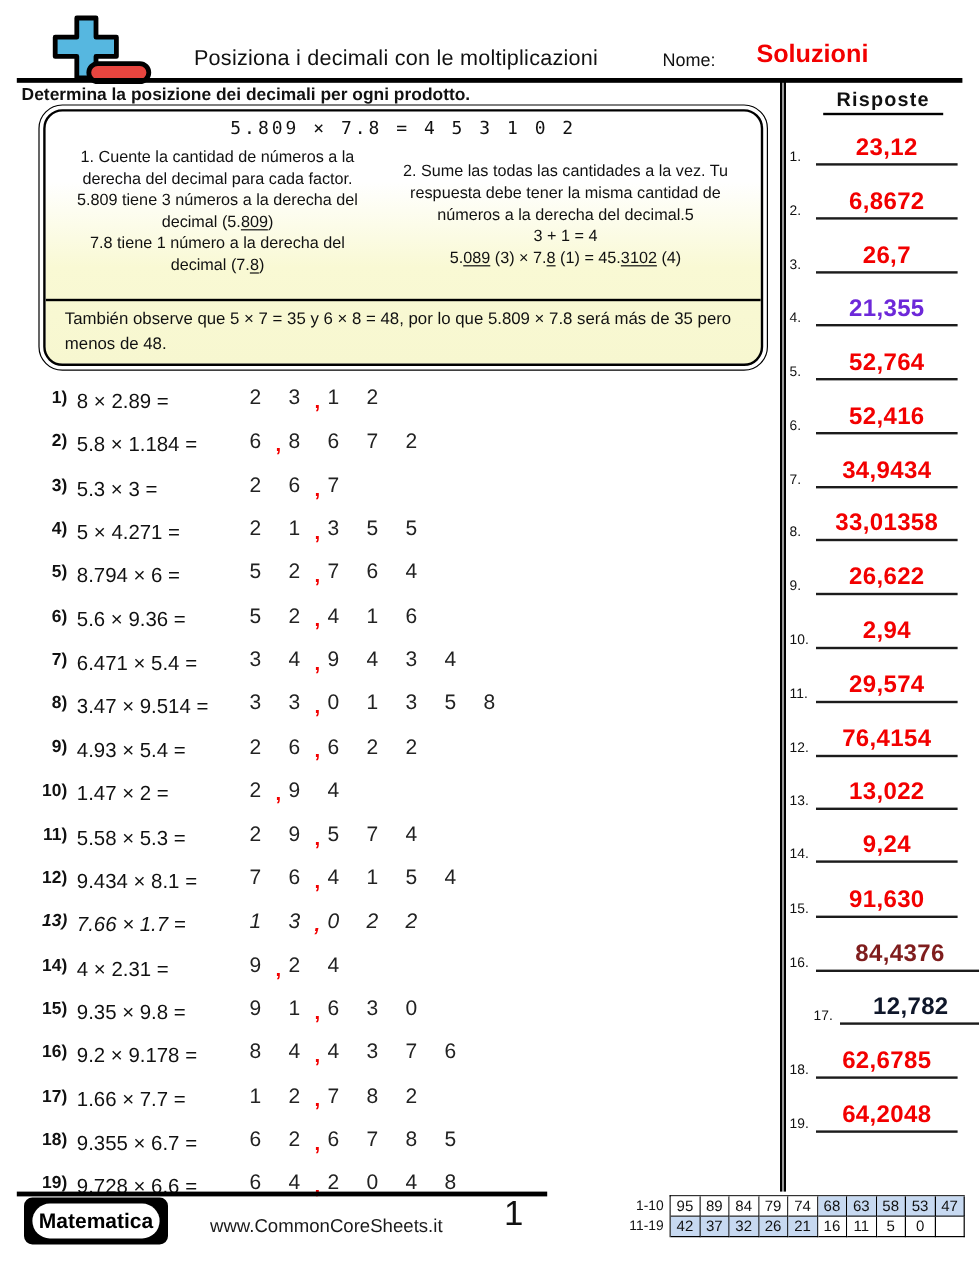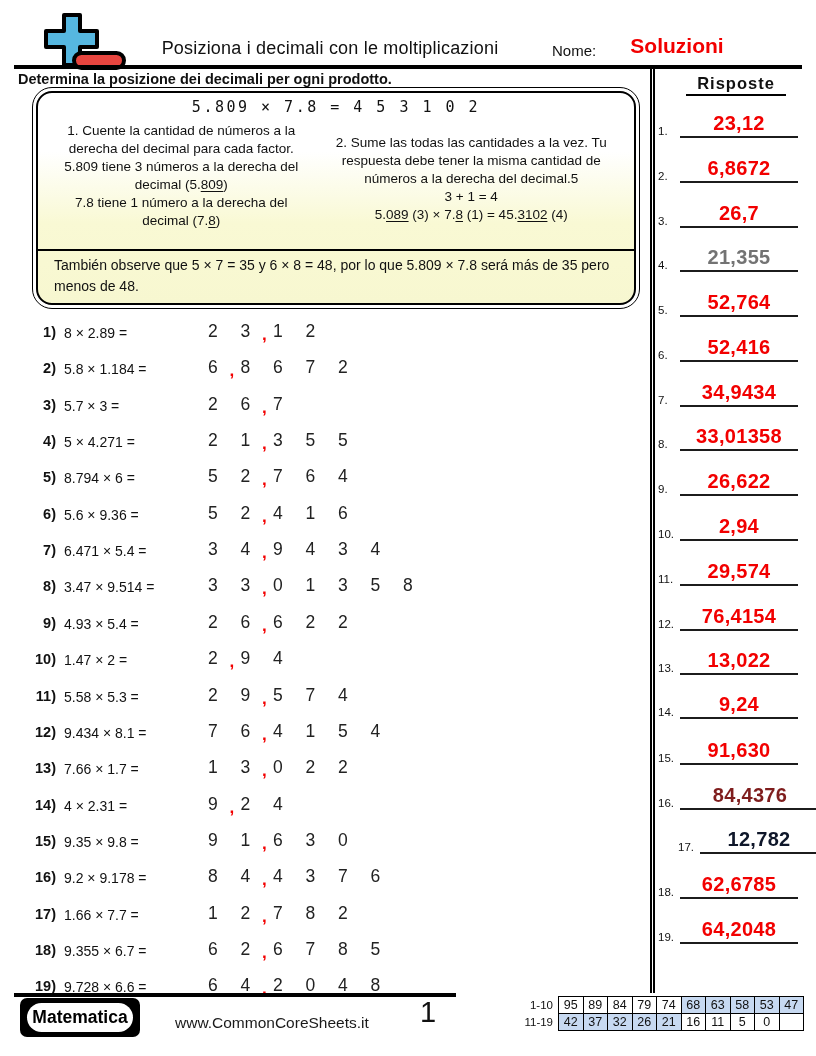"21,355" div.avalue { color: #737373 -> #6d28d9 }
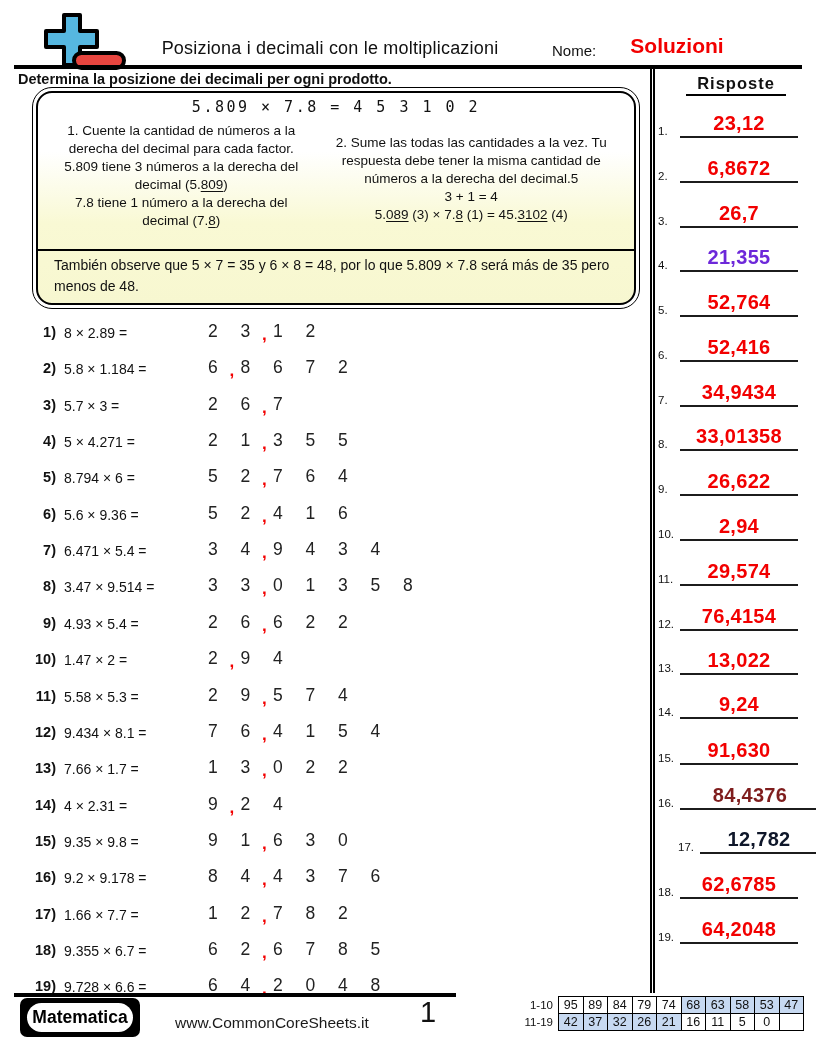"8 × 2.89 =" .pexpr { font-size: 14px -> 17px }
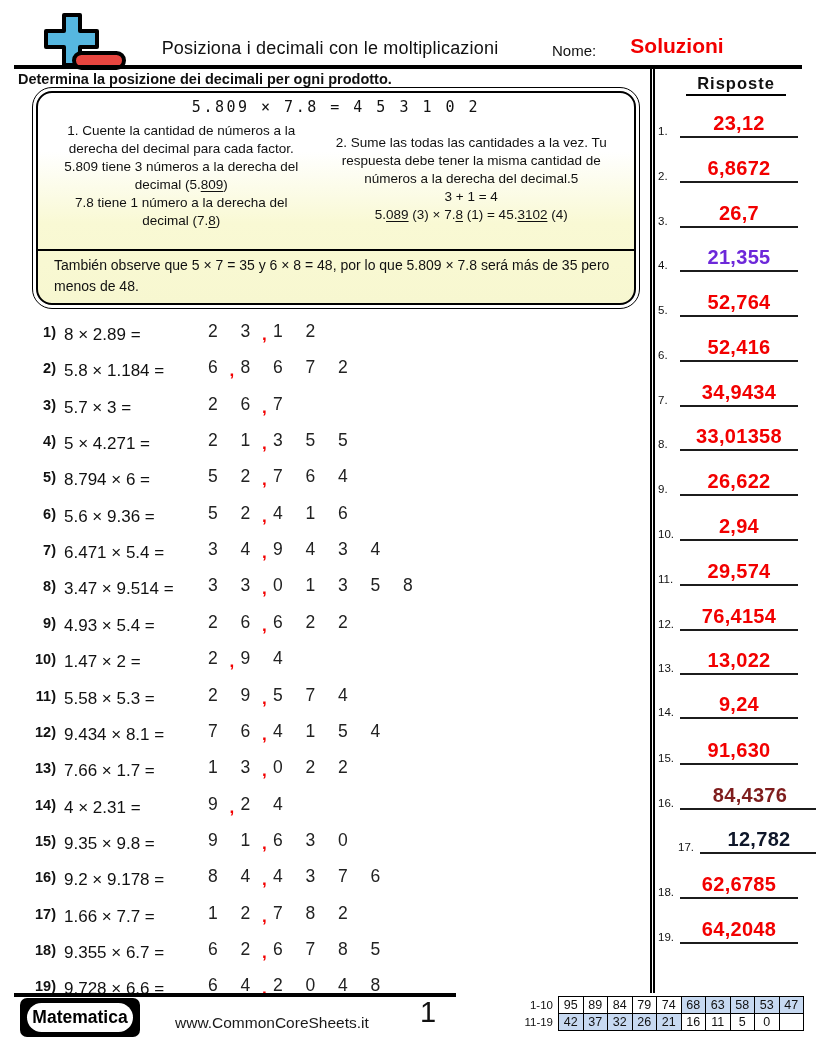"5.7 × 3 =" span.pexpr { text: 5.7 -> 5.3 }
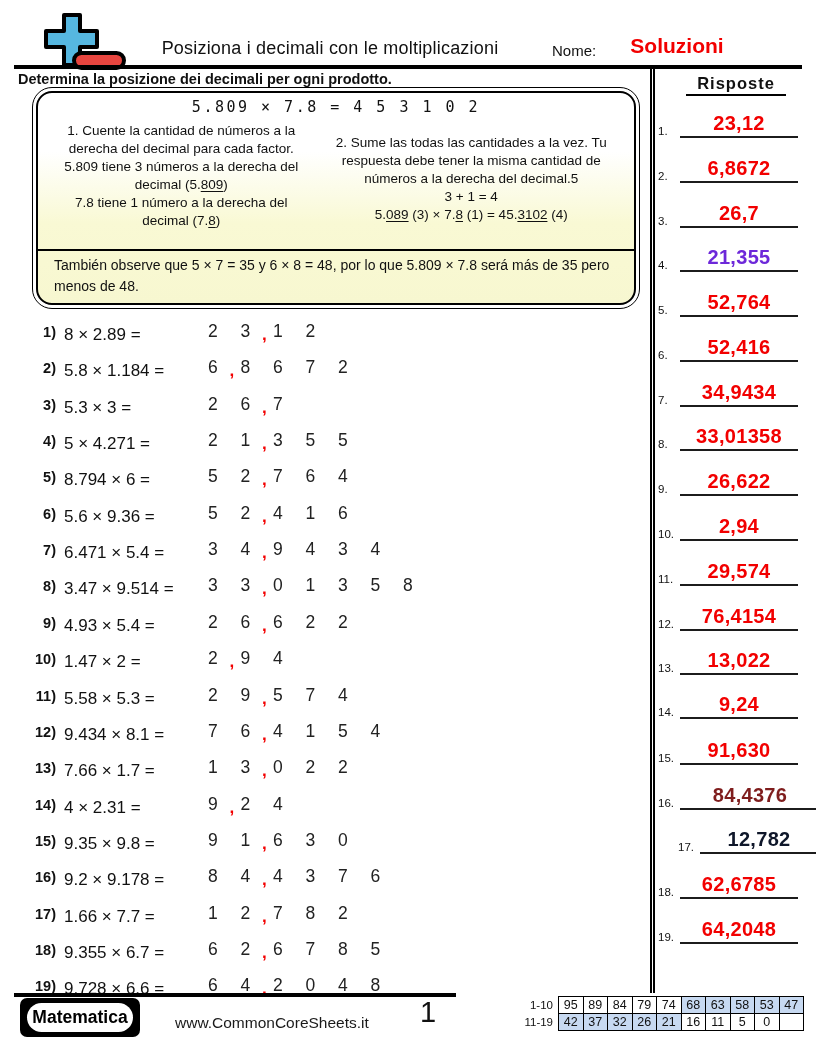"13)" div.problem-row { font-style: none -> italic }
